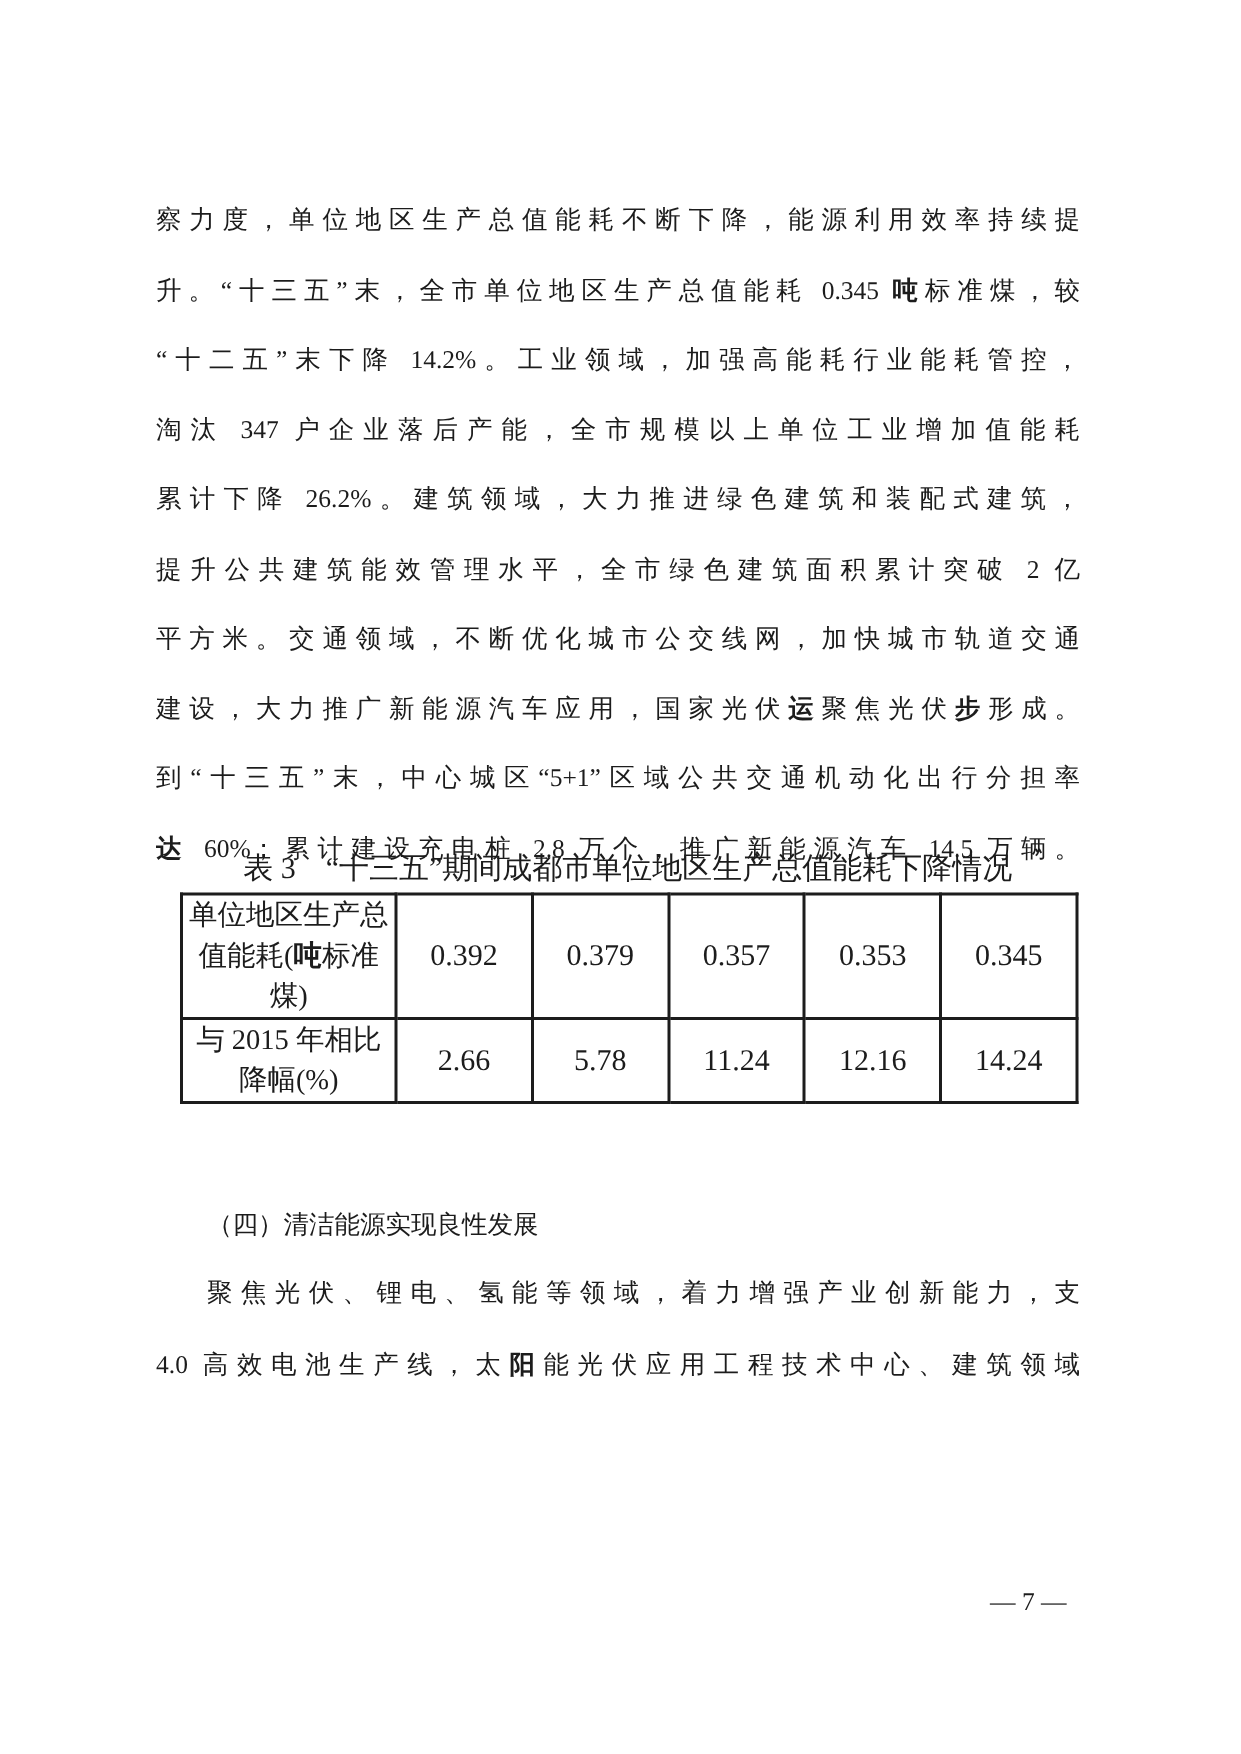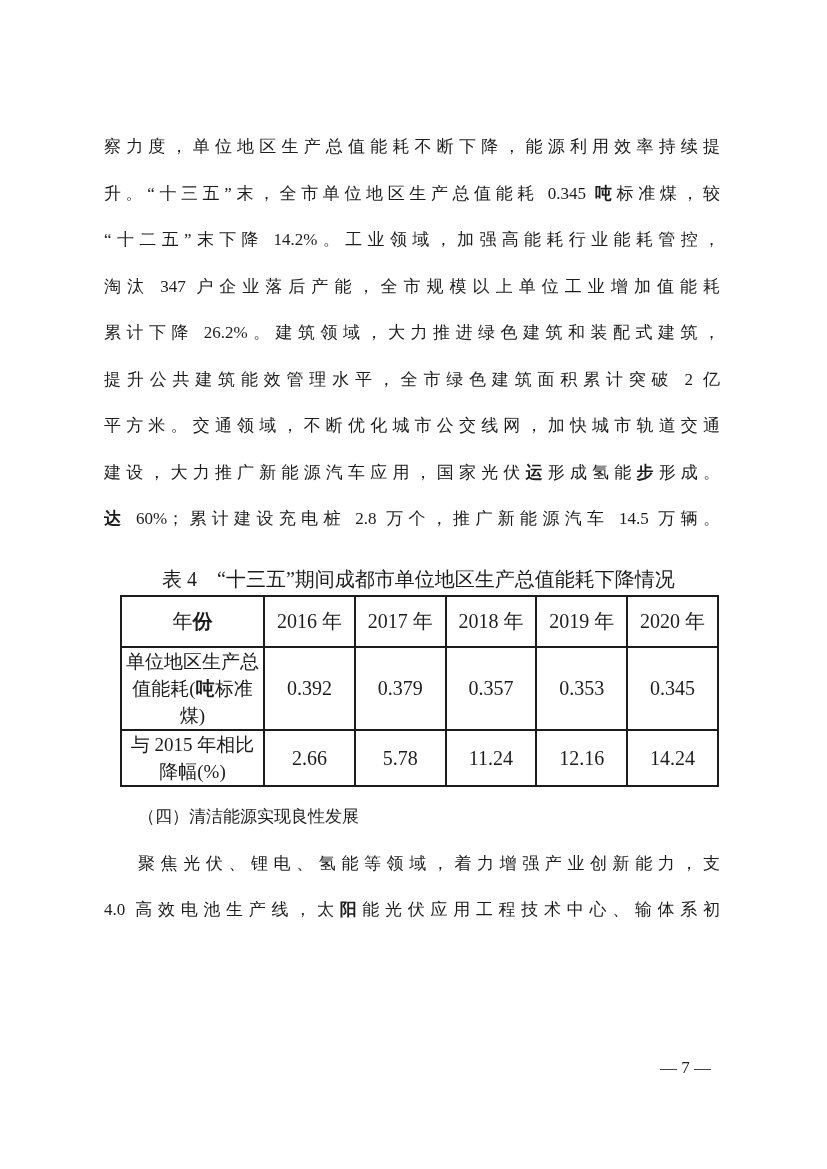"形成氢能" span { text: 形成氢能 -> 聚焦光伏 }
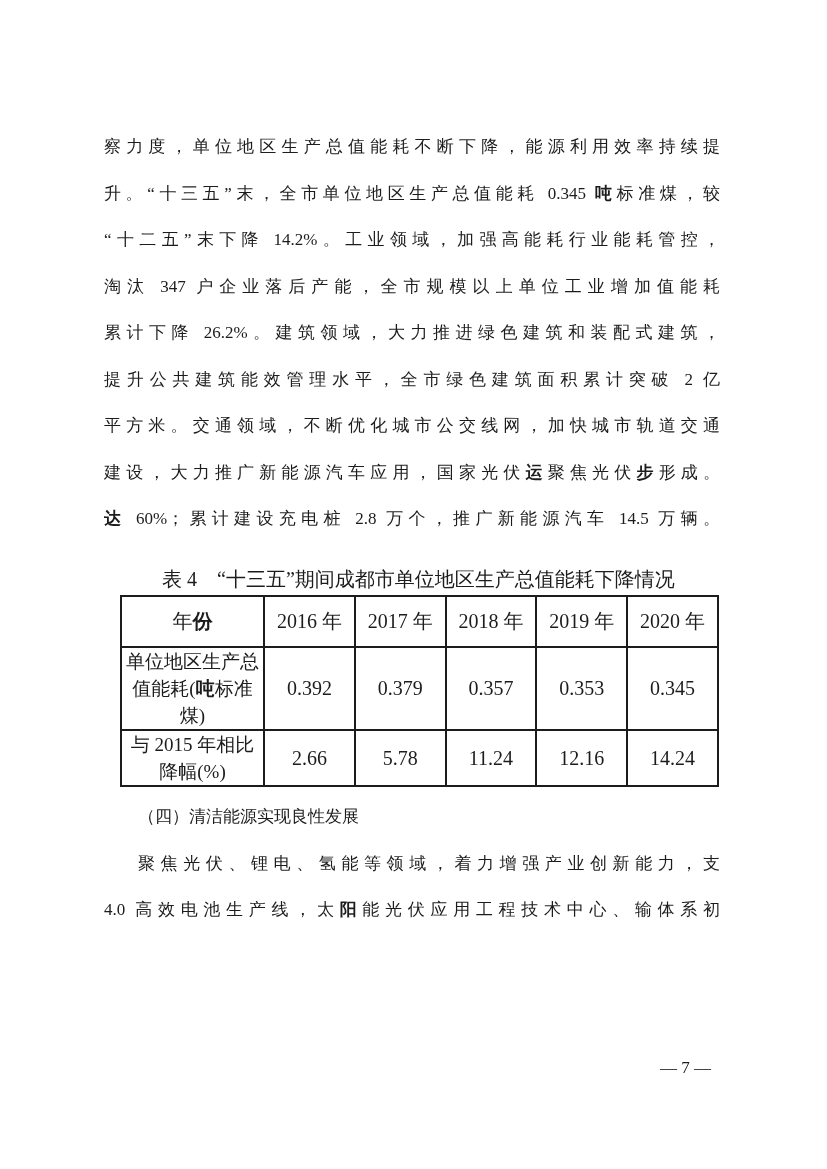"到“十三五”末，中心城区“5+1”区域公共交通机动化出行分担率" div.tline { html: none -> <div><span>到“十三五”末，中心城区“5+1”区域公共交通机动化出行分担率</span></div> }
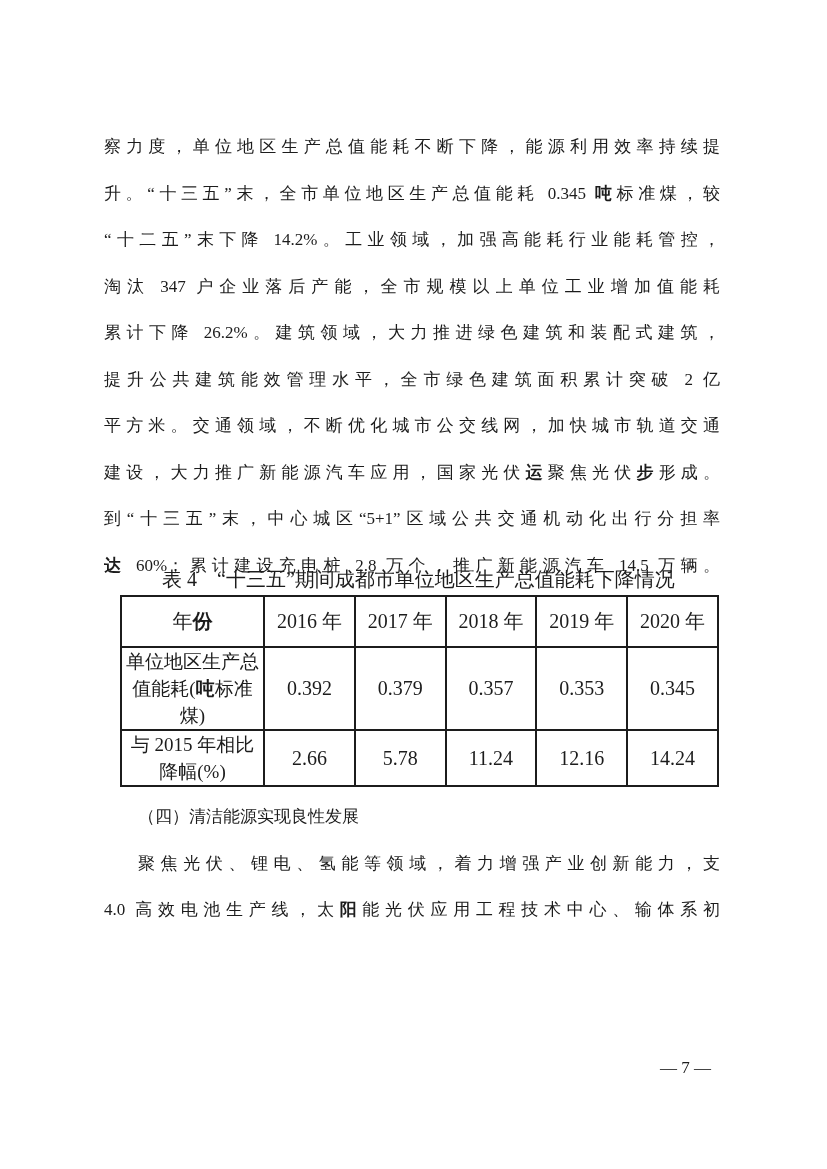"表 4 “十三五”期间成都市单位地区生产总值能耗下降情况" div.table-caption { text: 4 -> 3 }
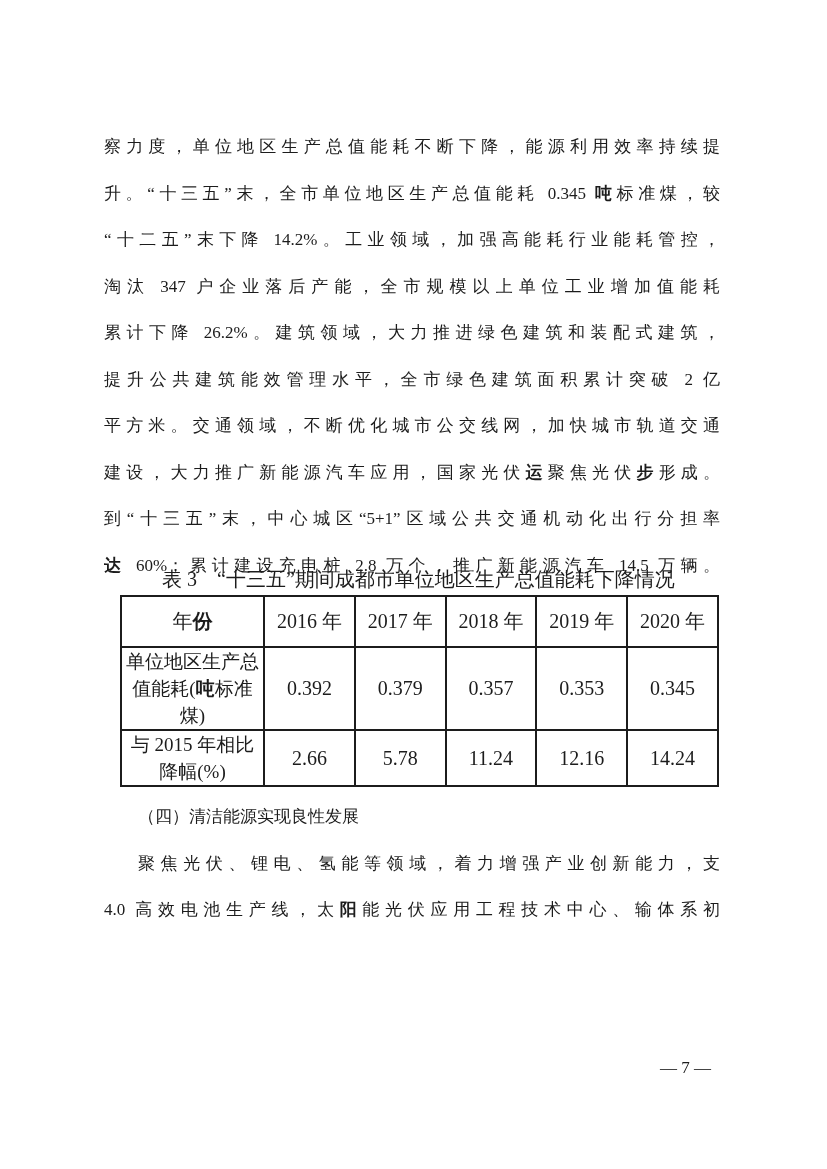"年份" tr.hdr { html: <tr> <td><span>年</span><span>份</span></td> <td><span>2016 年</span></td> <td><span>2017 年</span></td> <td><span>2018 年</span></td> <td><span>2019 年</span></td> <td><span>2020 年</span></td> </tr> -> none }
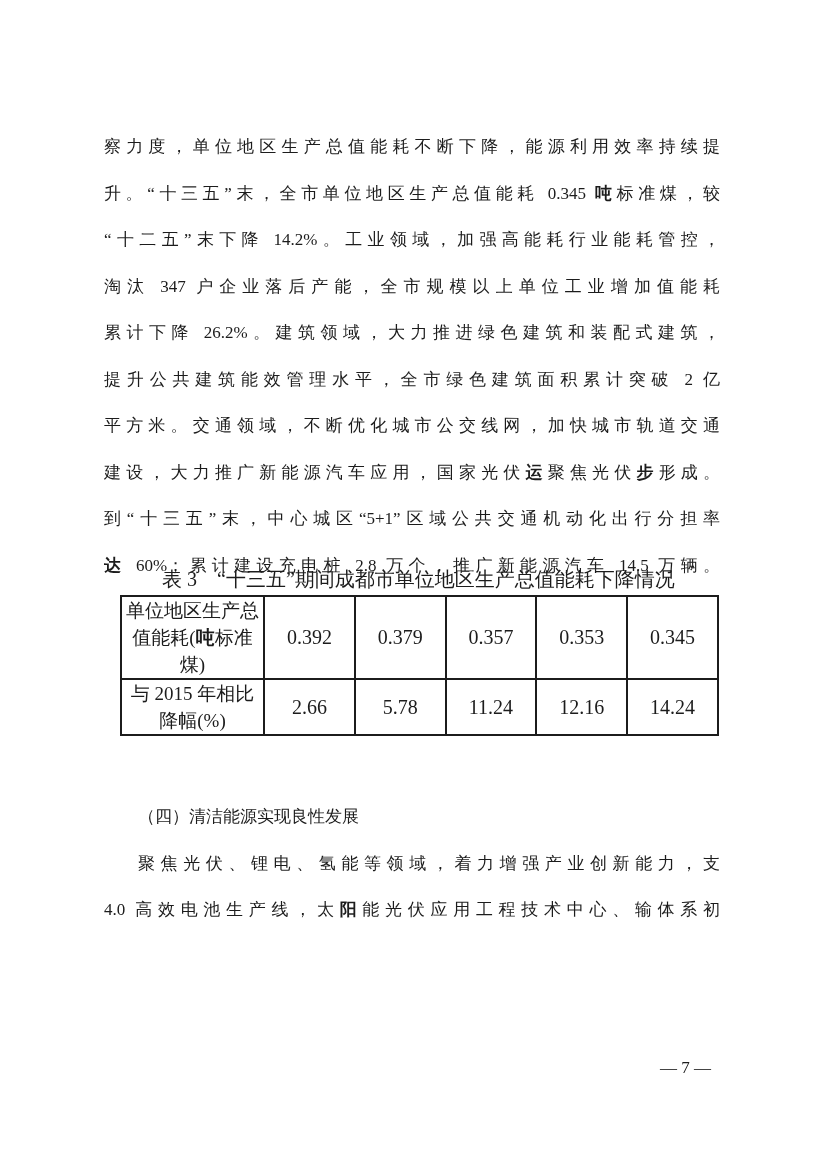"聚焦光伏、锂电、氢能等领域，着力增强产业创新能力，支" .tline.indent { font-family: none -> Liberation Mono, monospace }
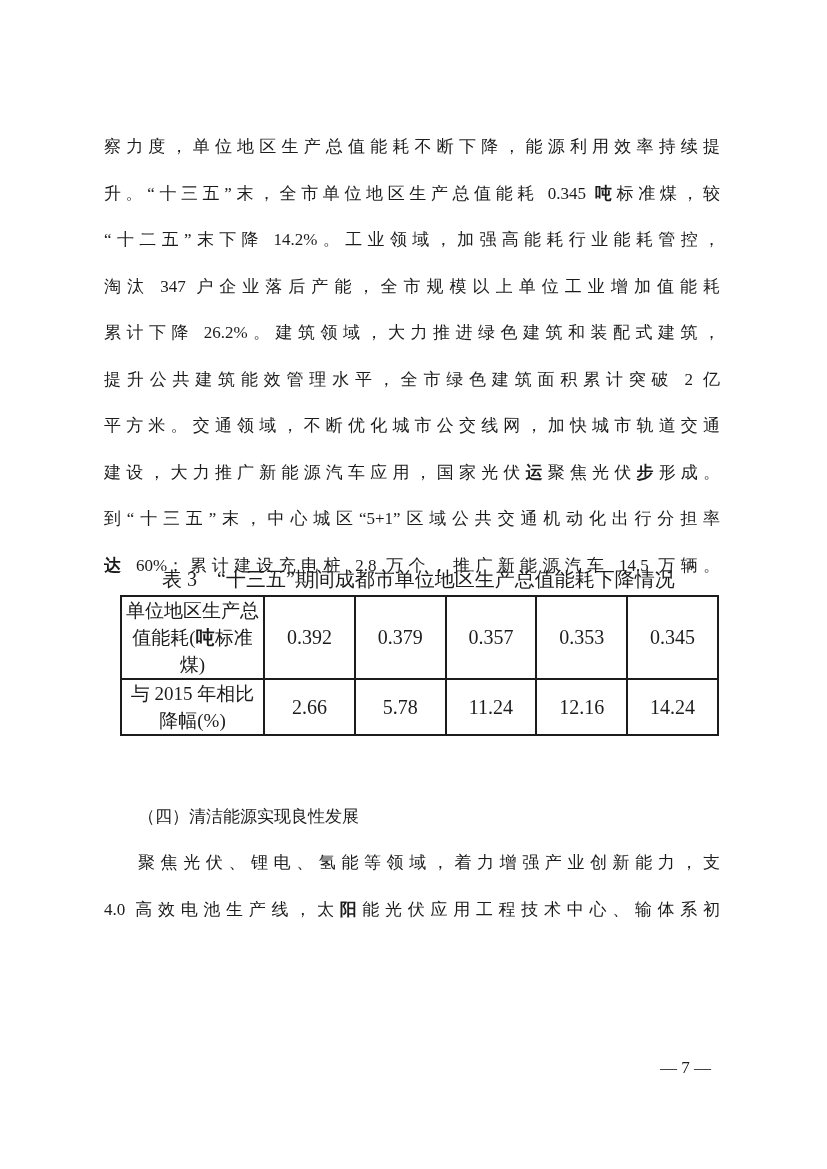"能光伏应用工程技术中心、输体系初" span { text: 输体系初 -> 建筑领域 }
